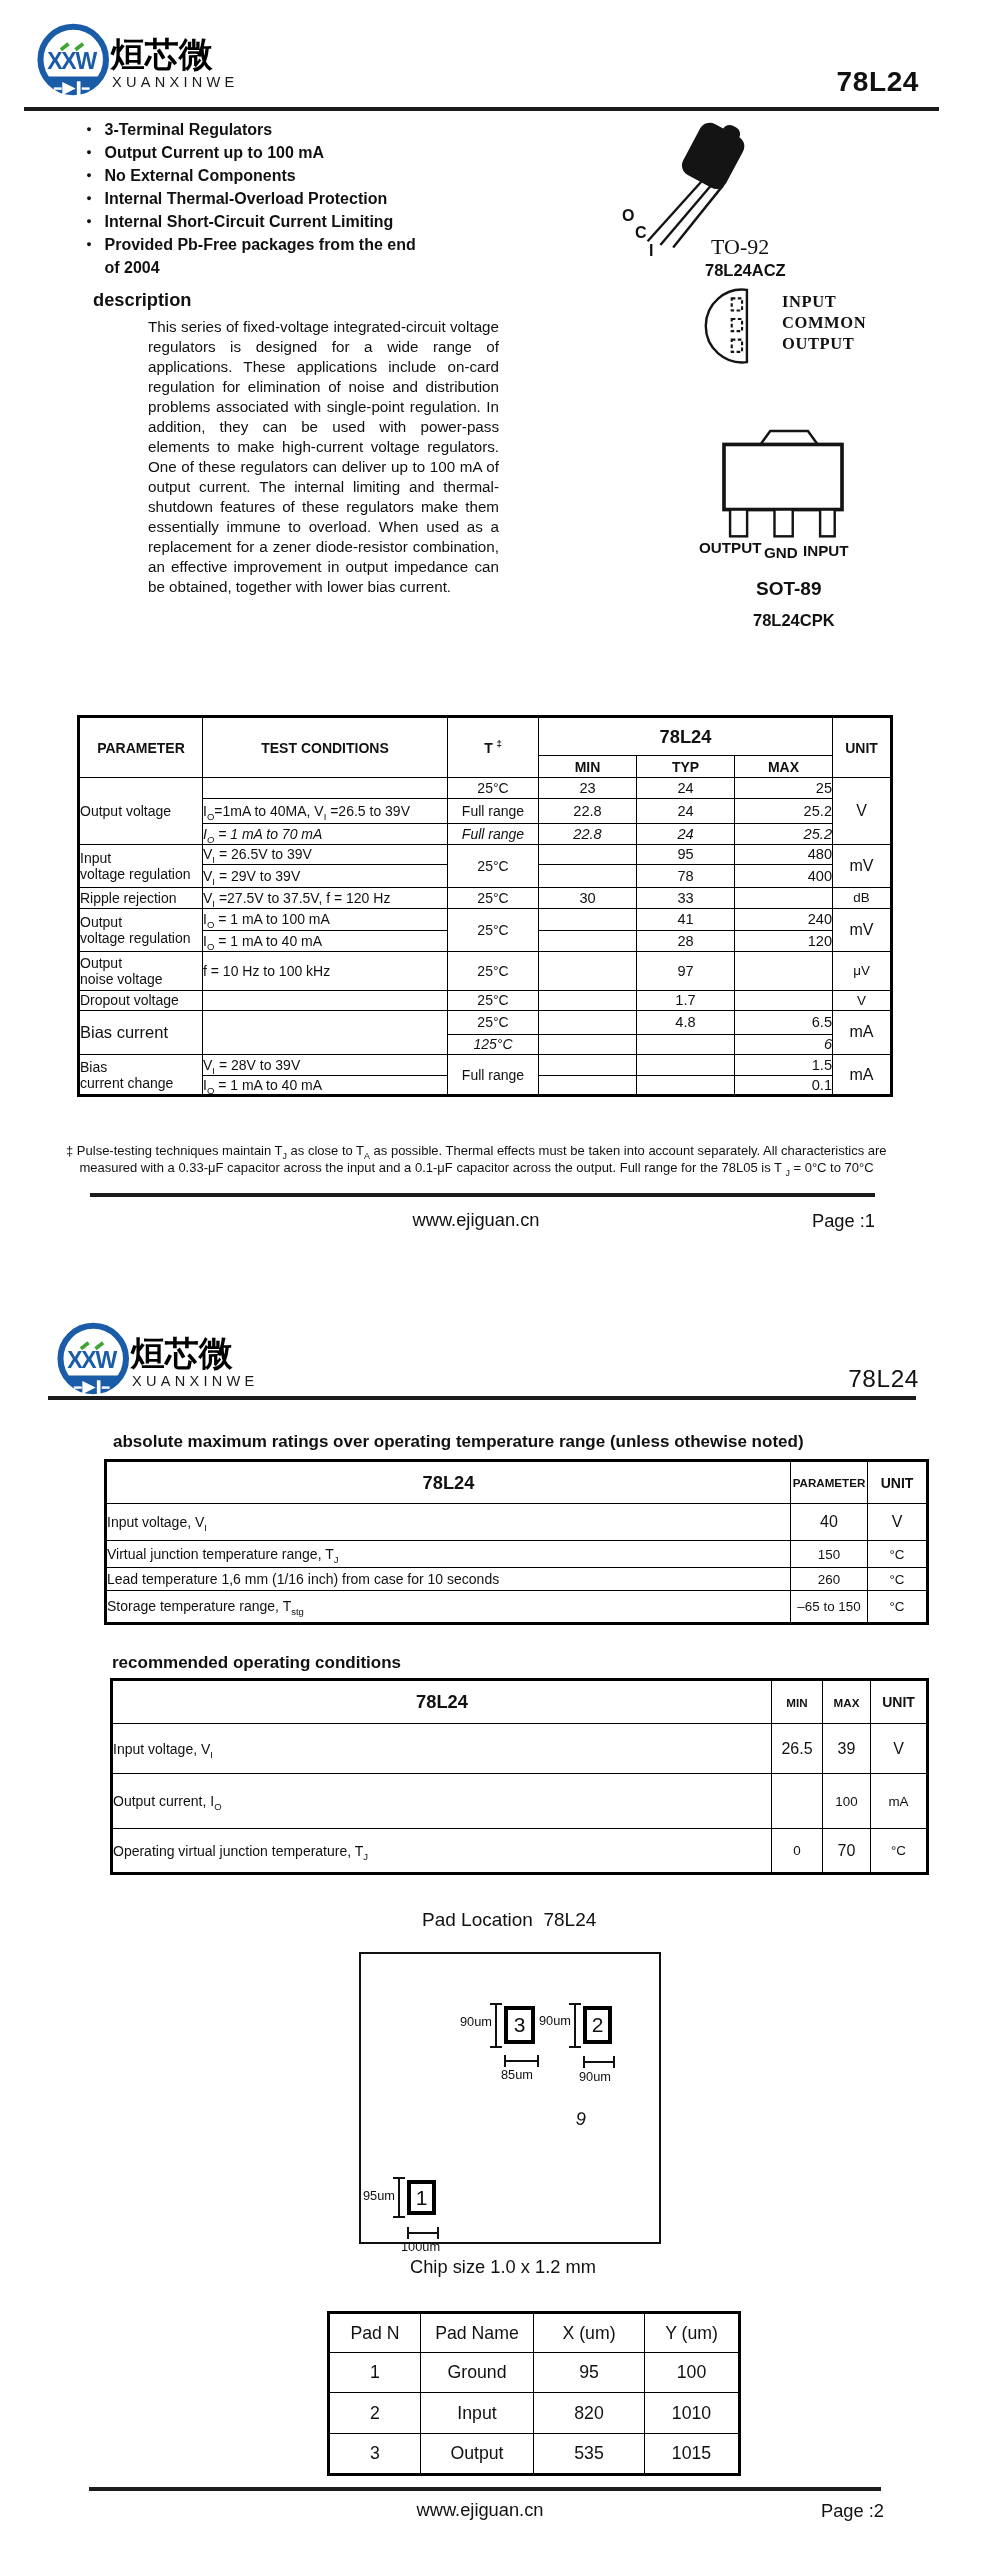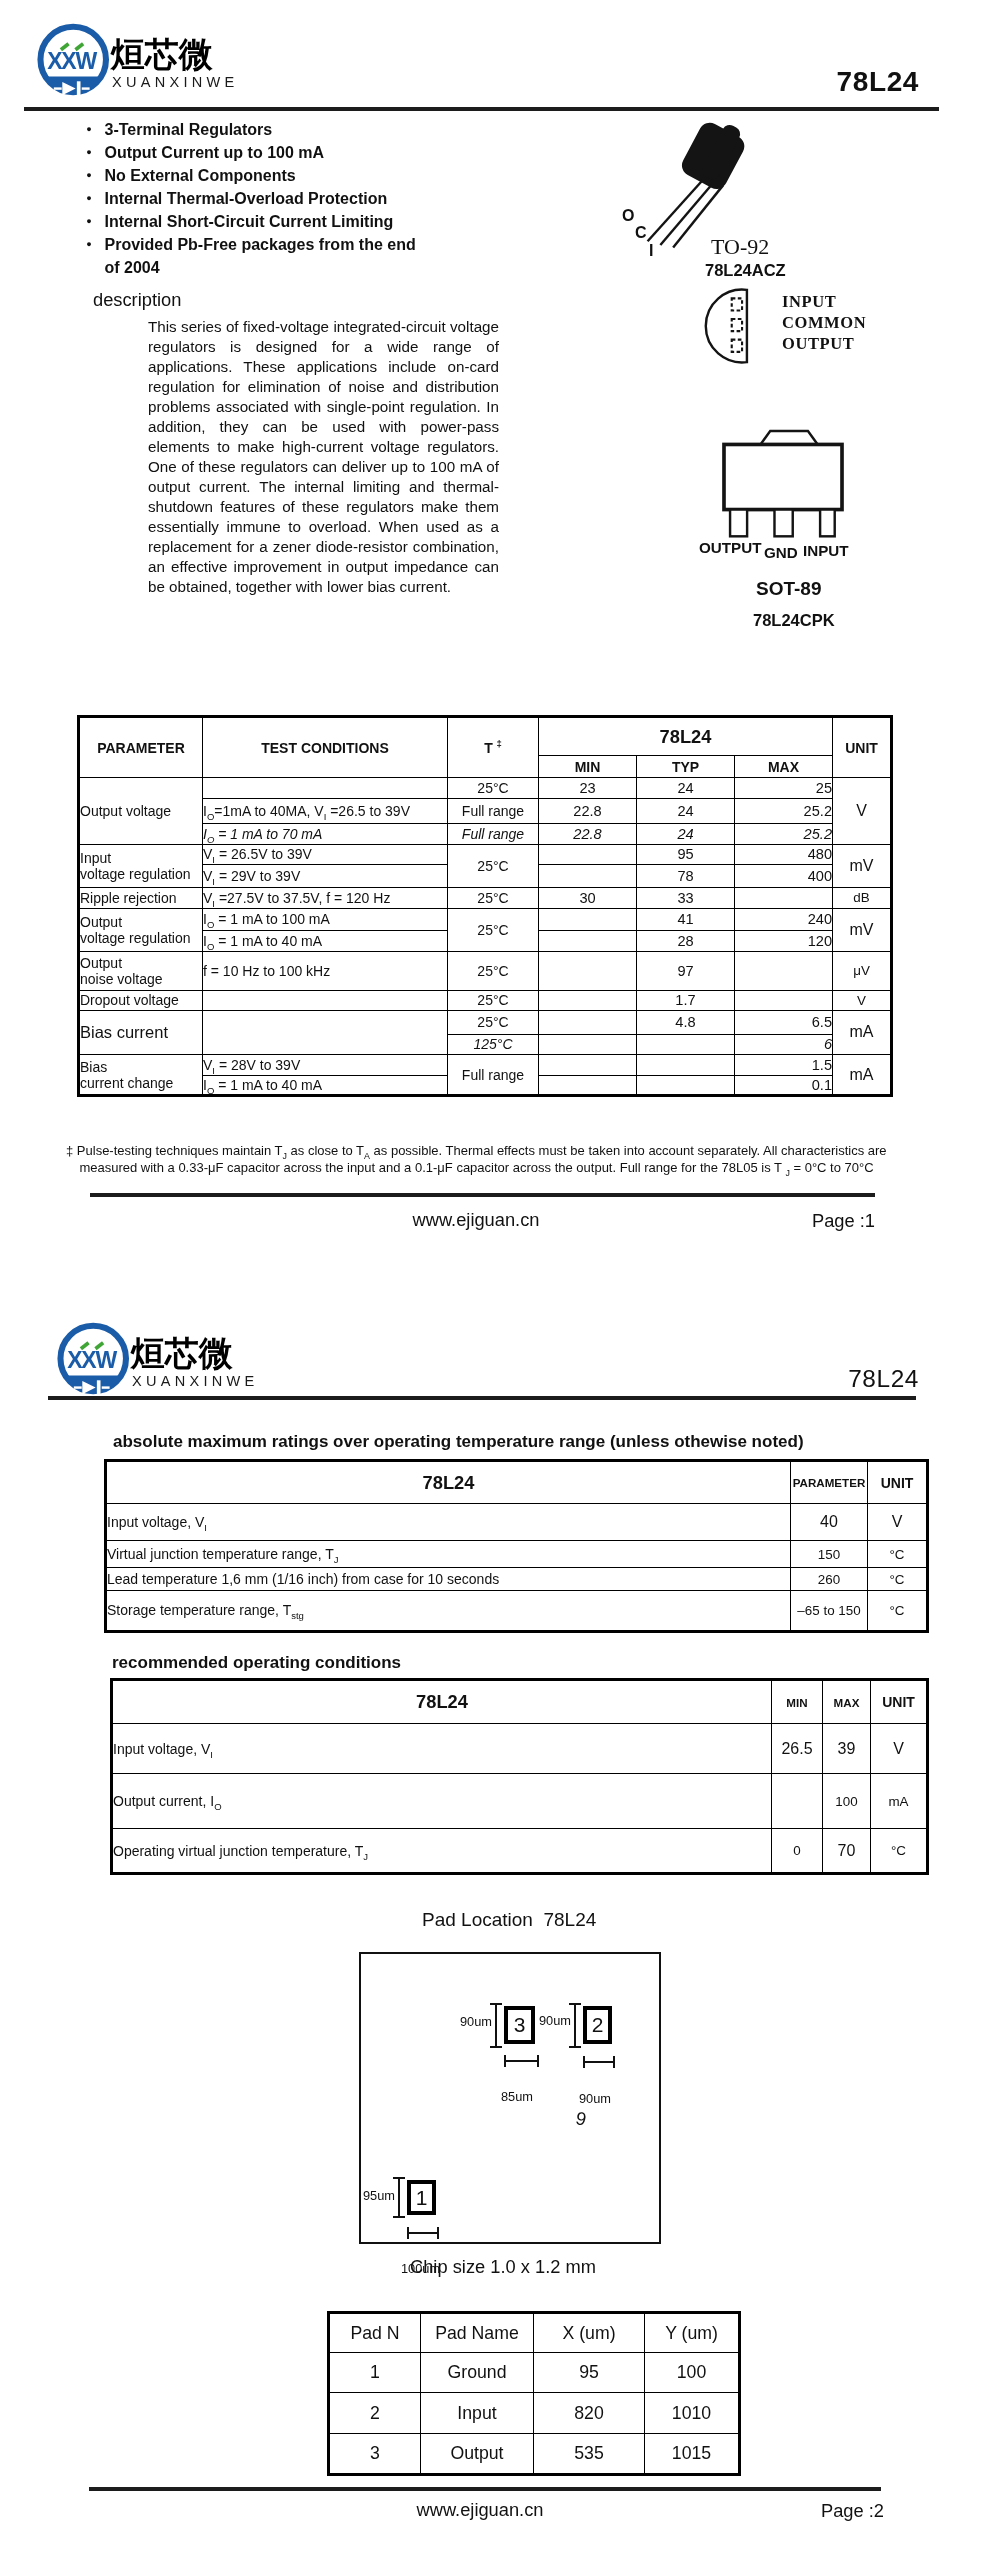"description" .desch { font-weight: normal -> bold }
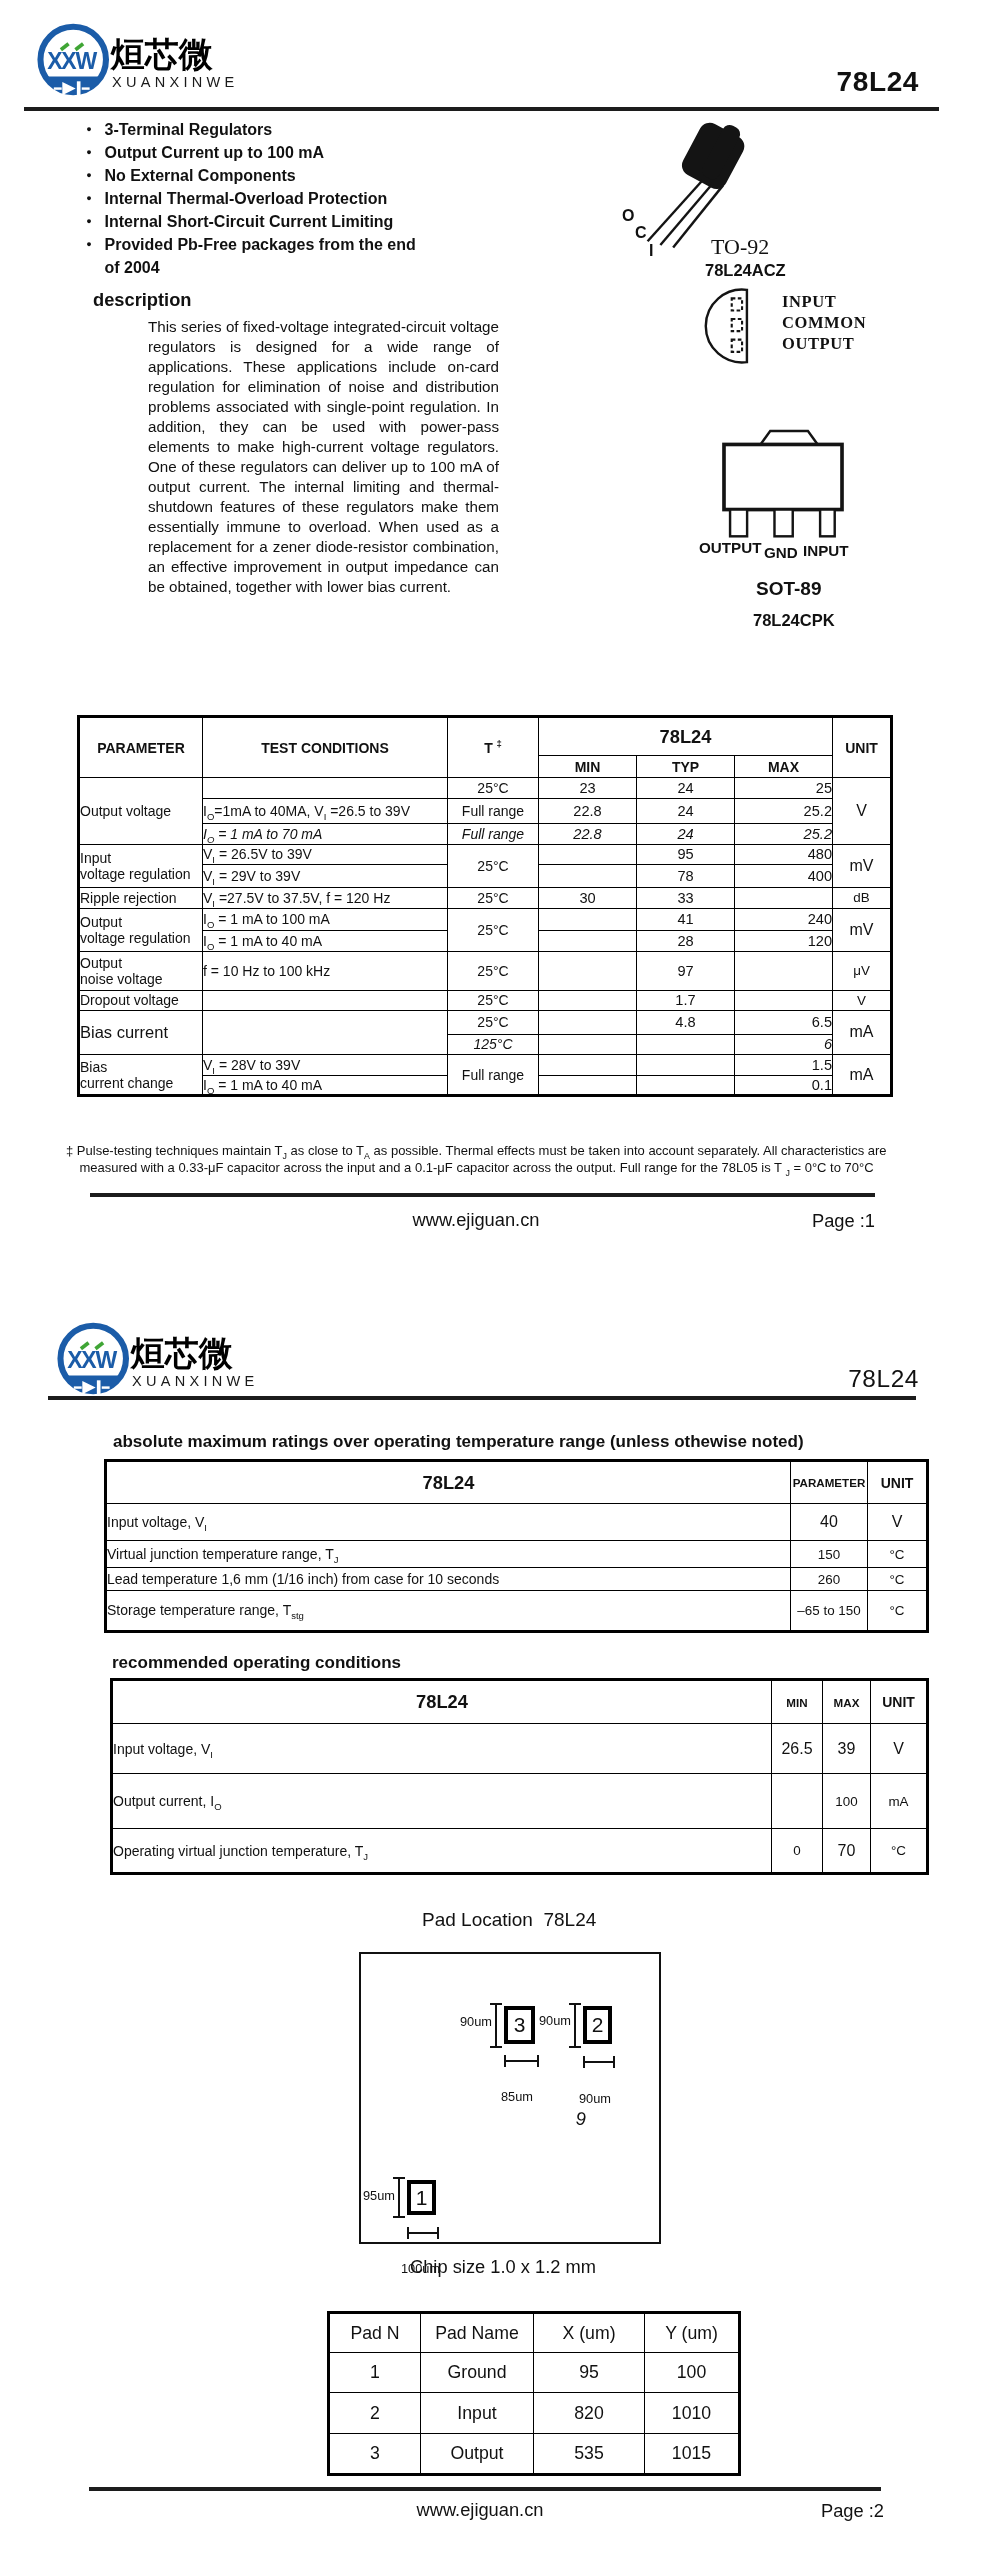"Storage temperature range, Tstg" tr { height: 41px -> 33px }
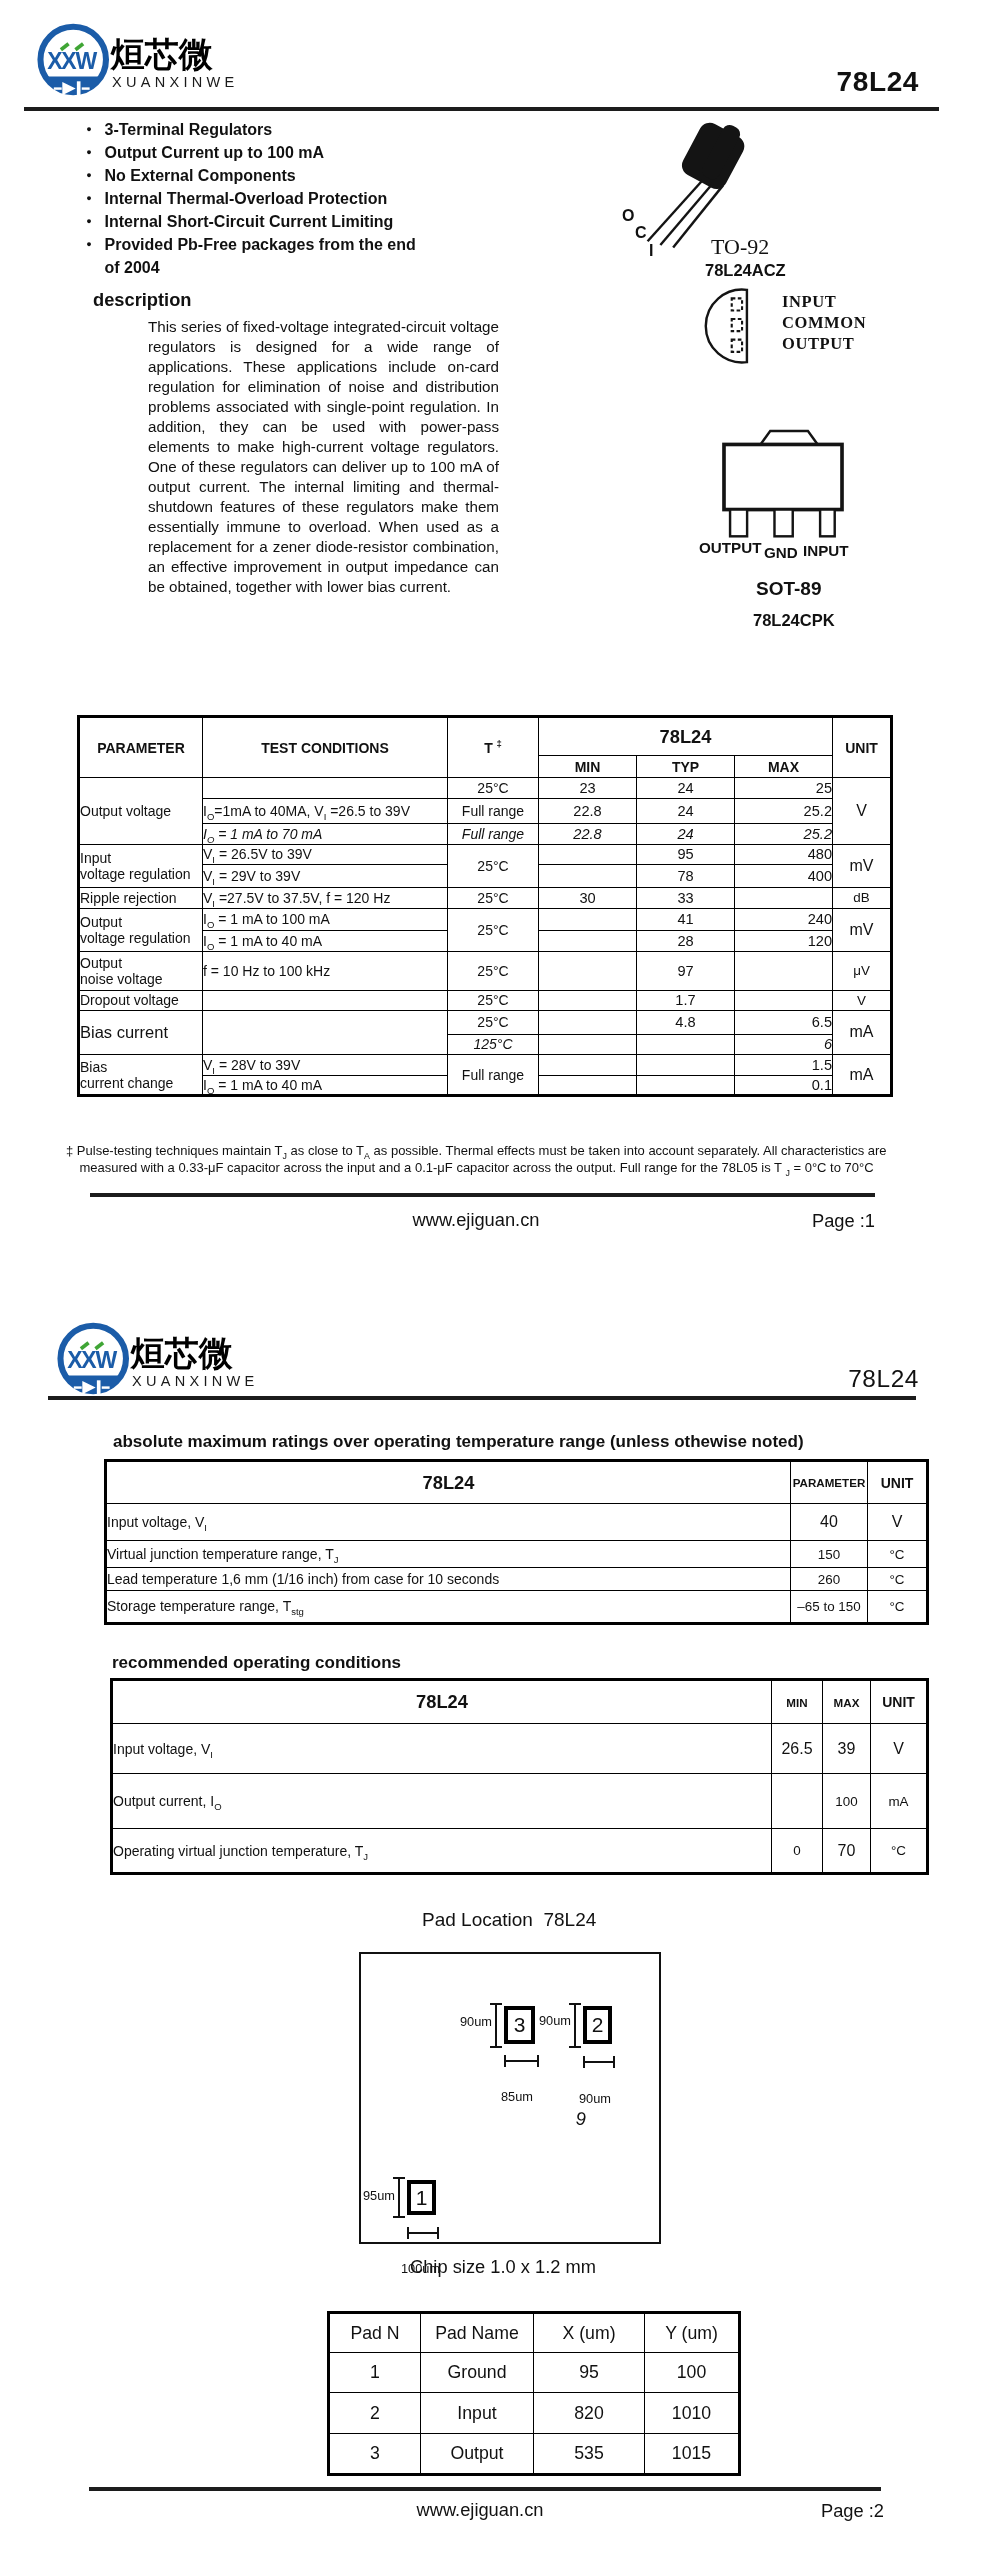"85um" .dimlbl { margin-top: 22px -> none }
